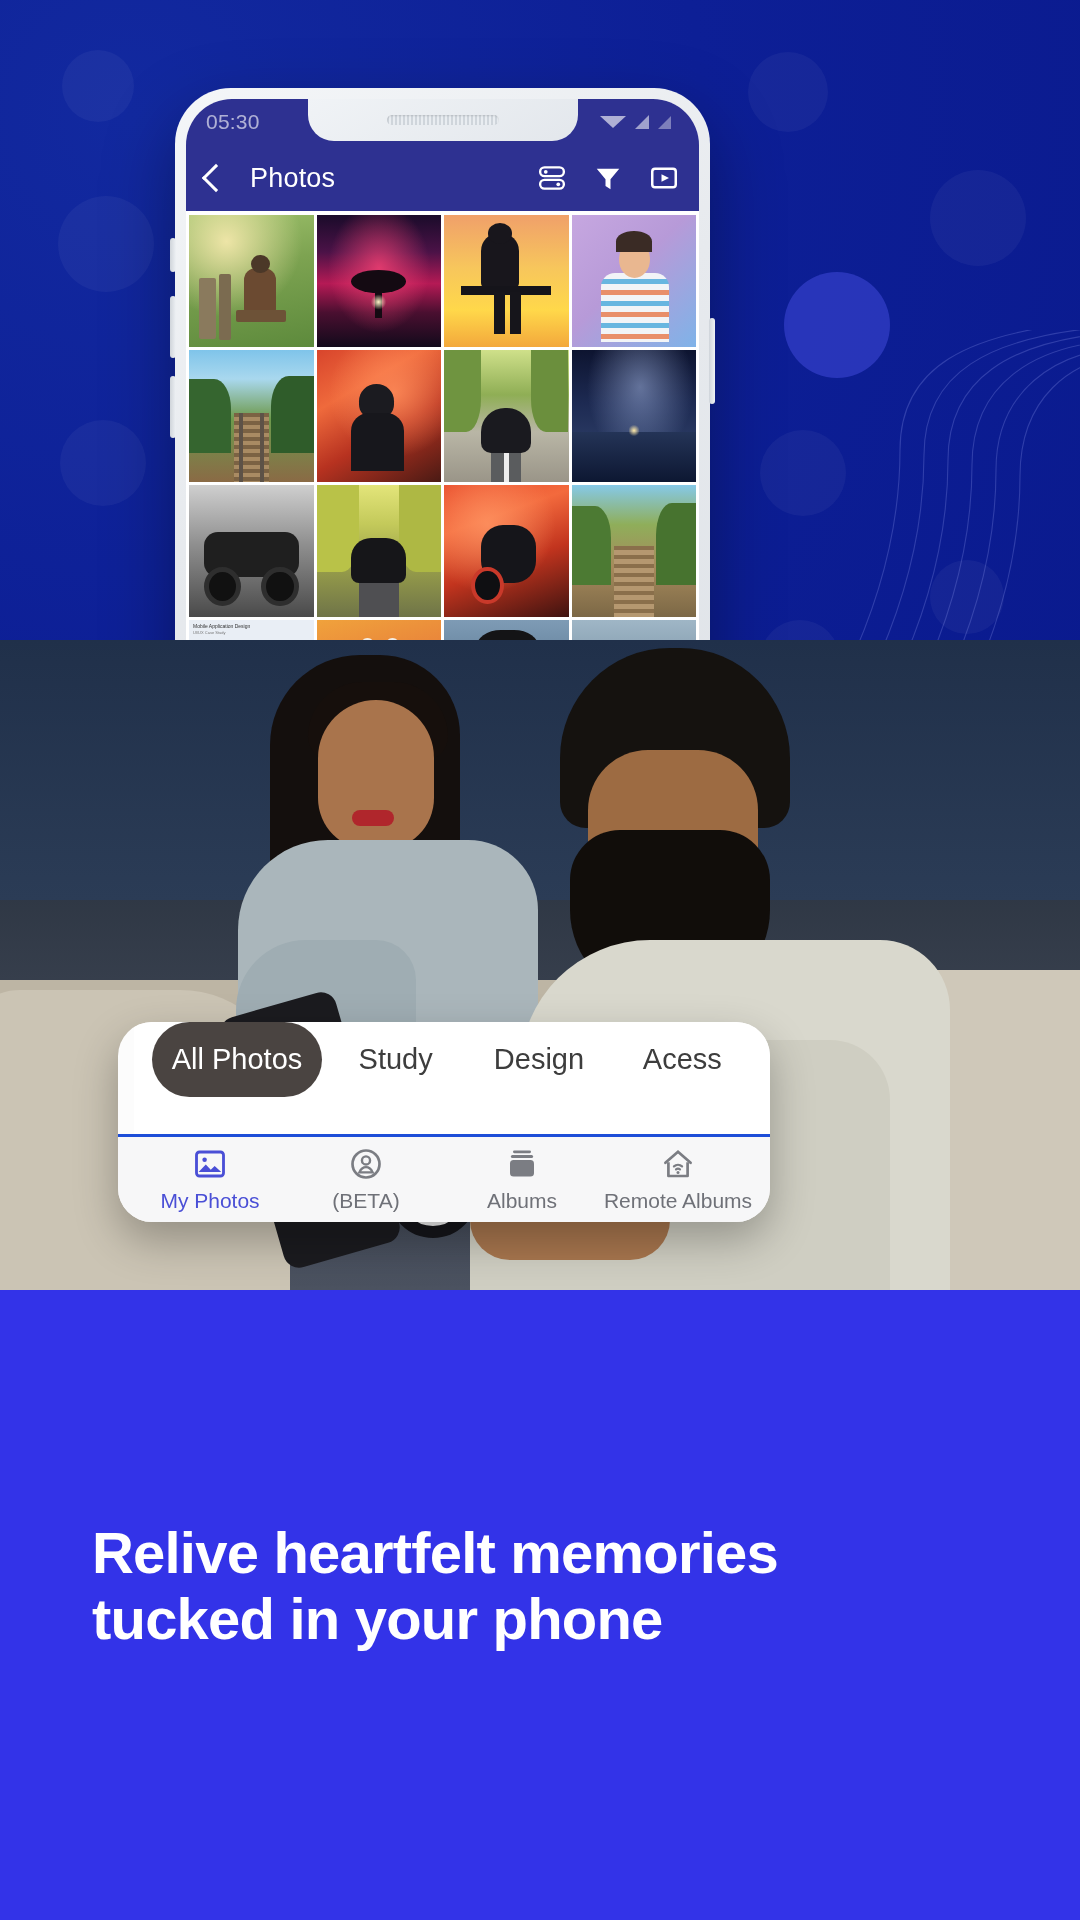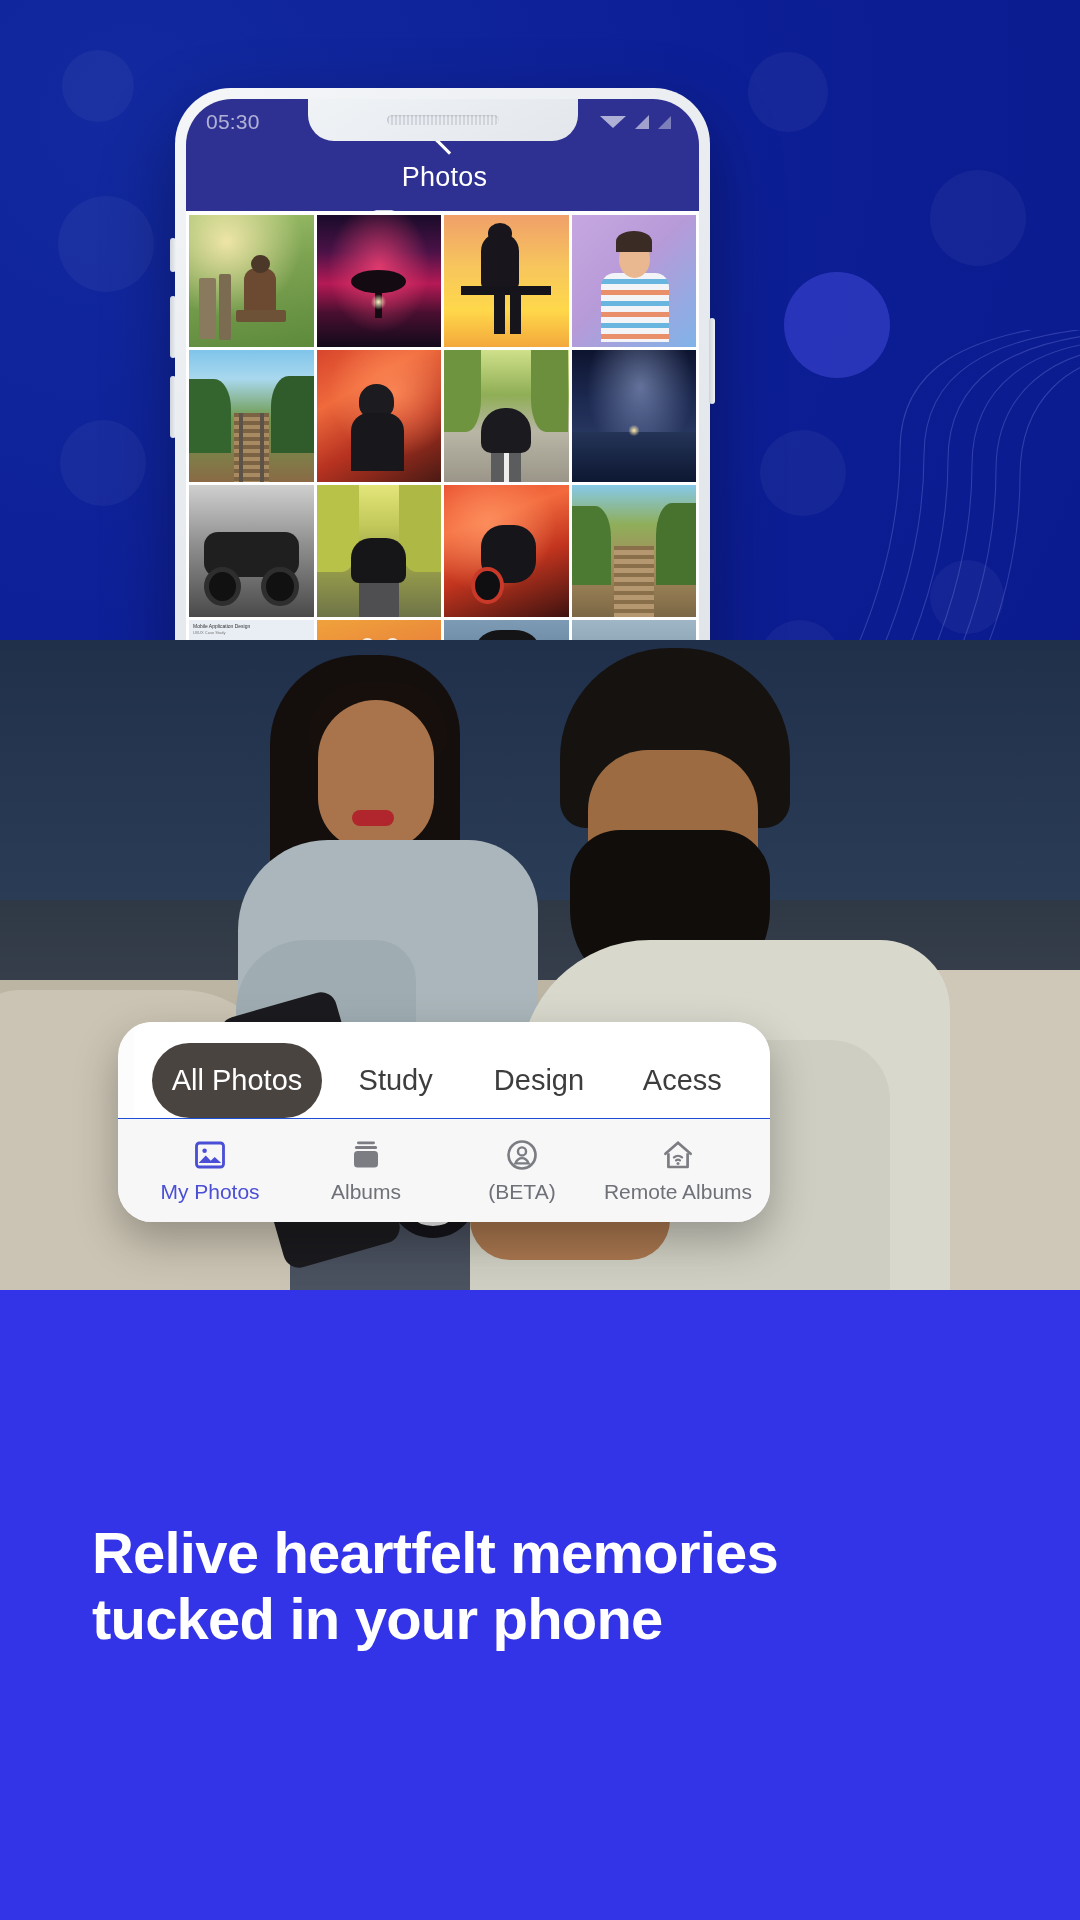"Photos" .appbar { flex-direction: column -> none }
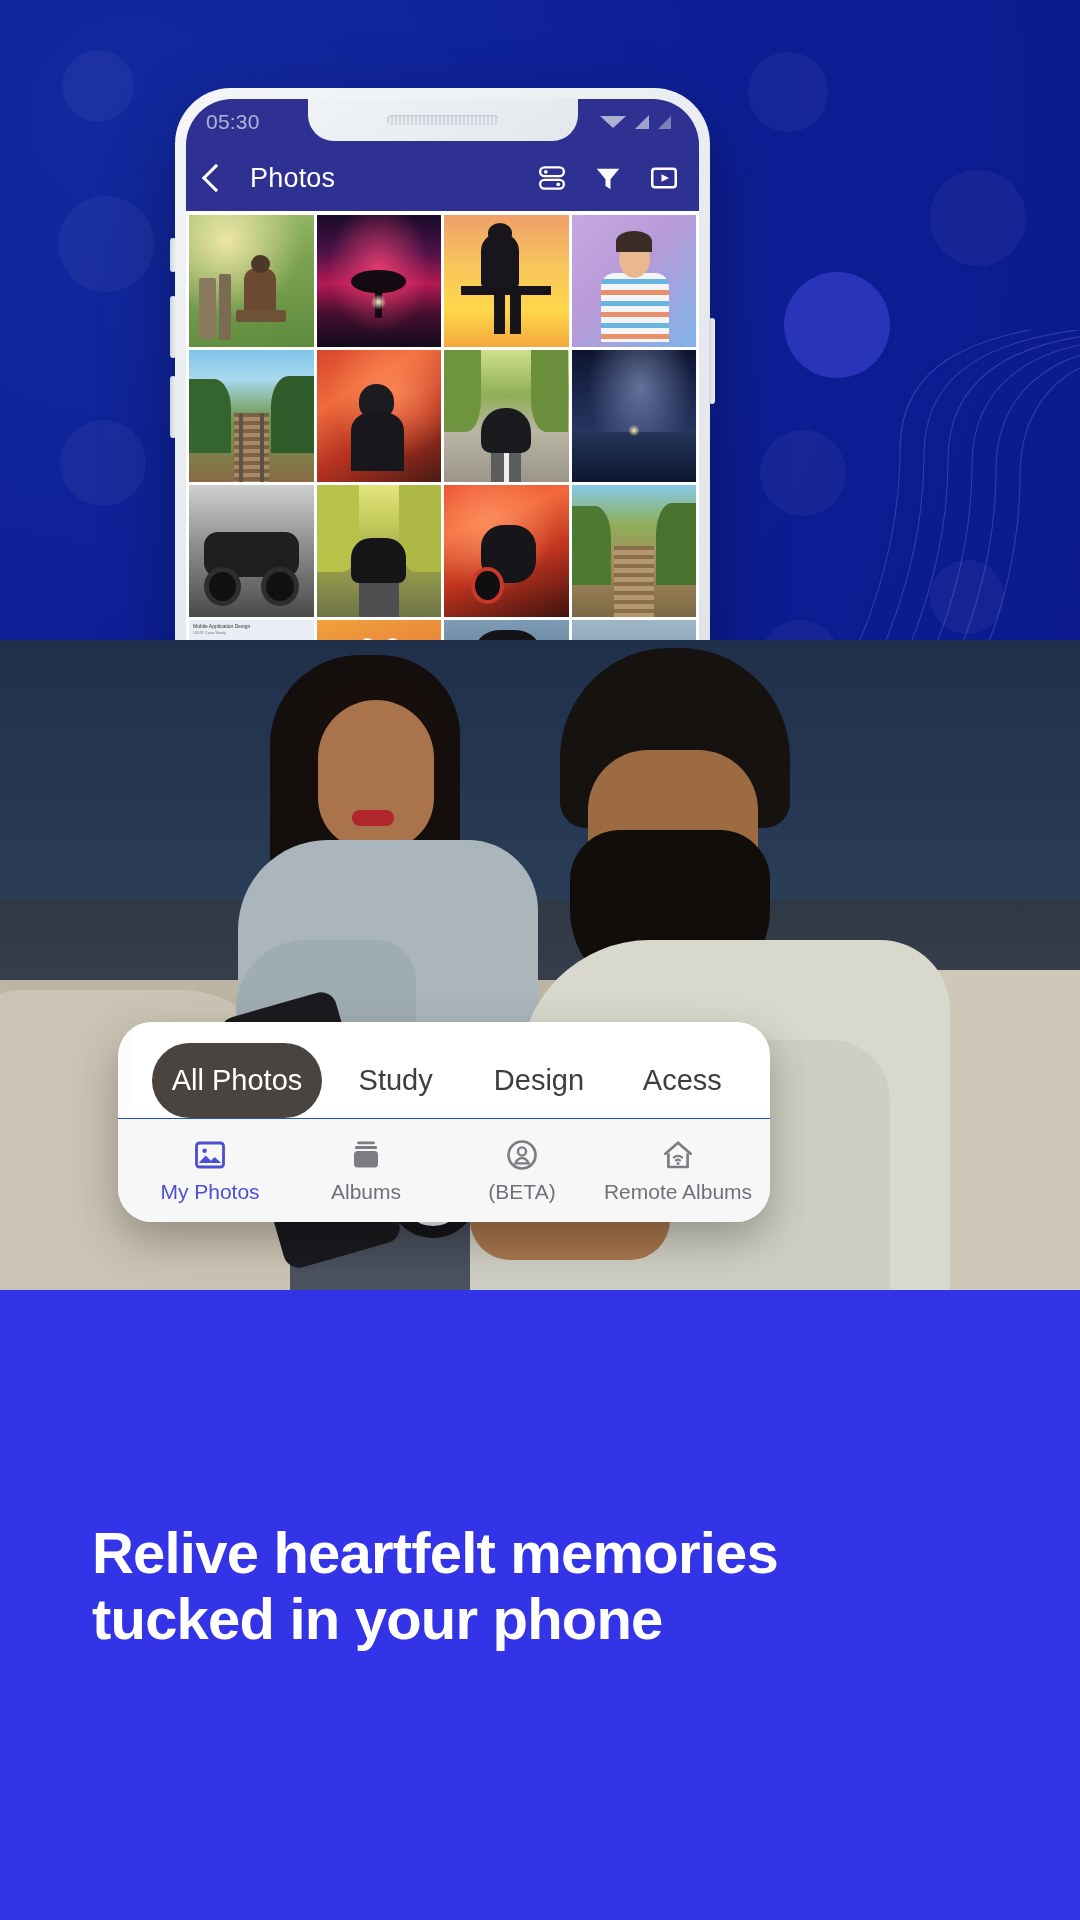"All Photos" .tabs { align-items: flex-end -> flex-start }
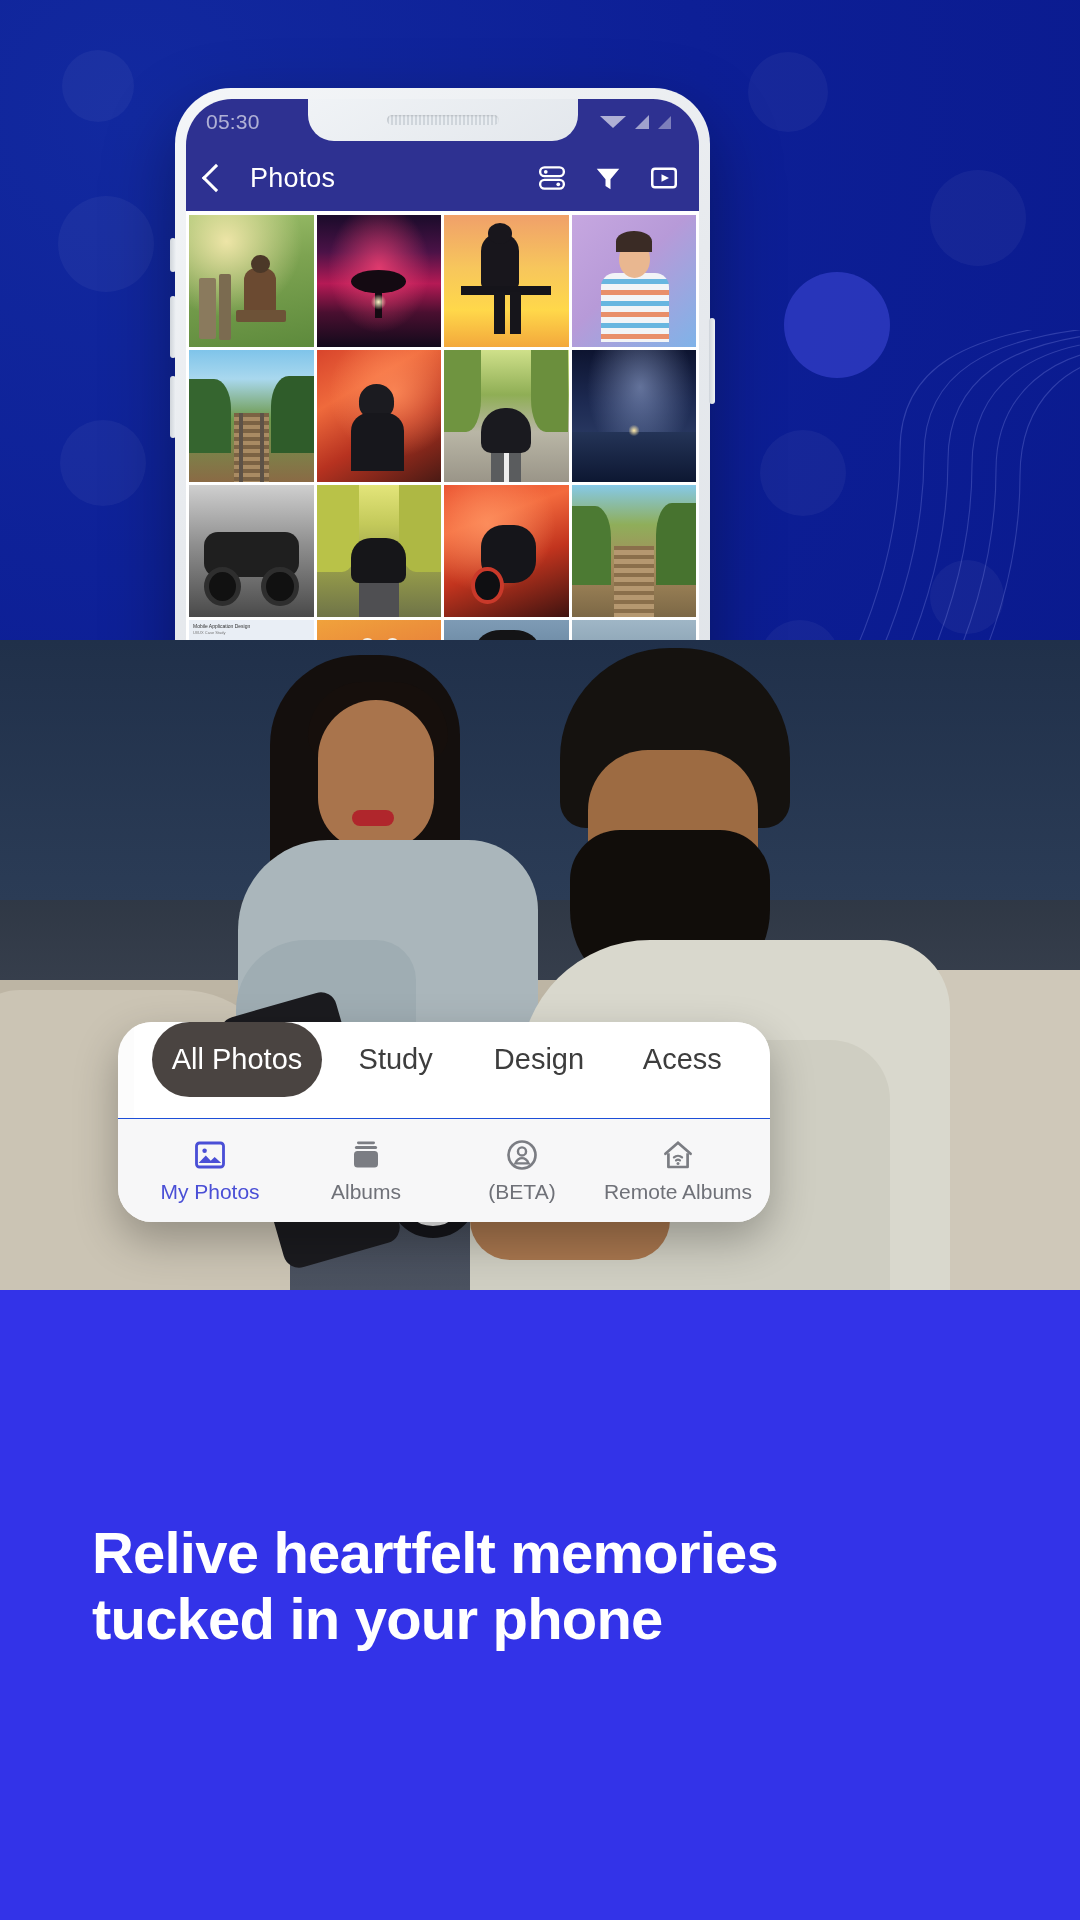"My Photos" .bottomnav { border-top: 1px solid #1d4ed8 -> 3px solid #1d4ed8; padding: 18px 14px -> 0 14px }
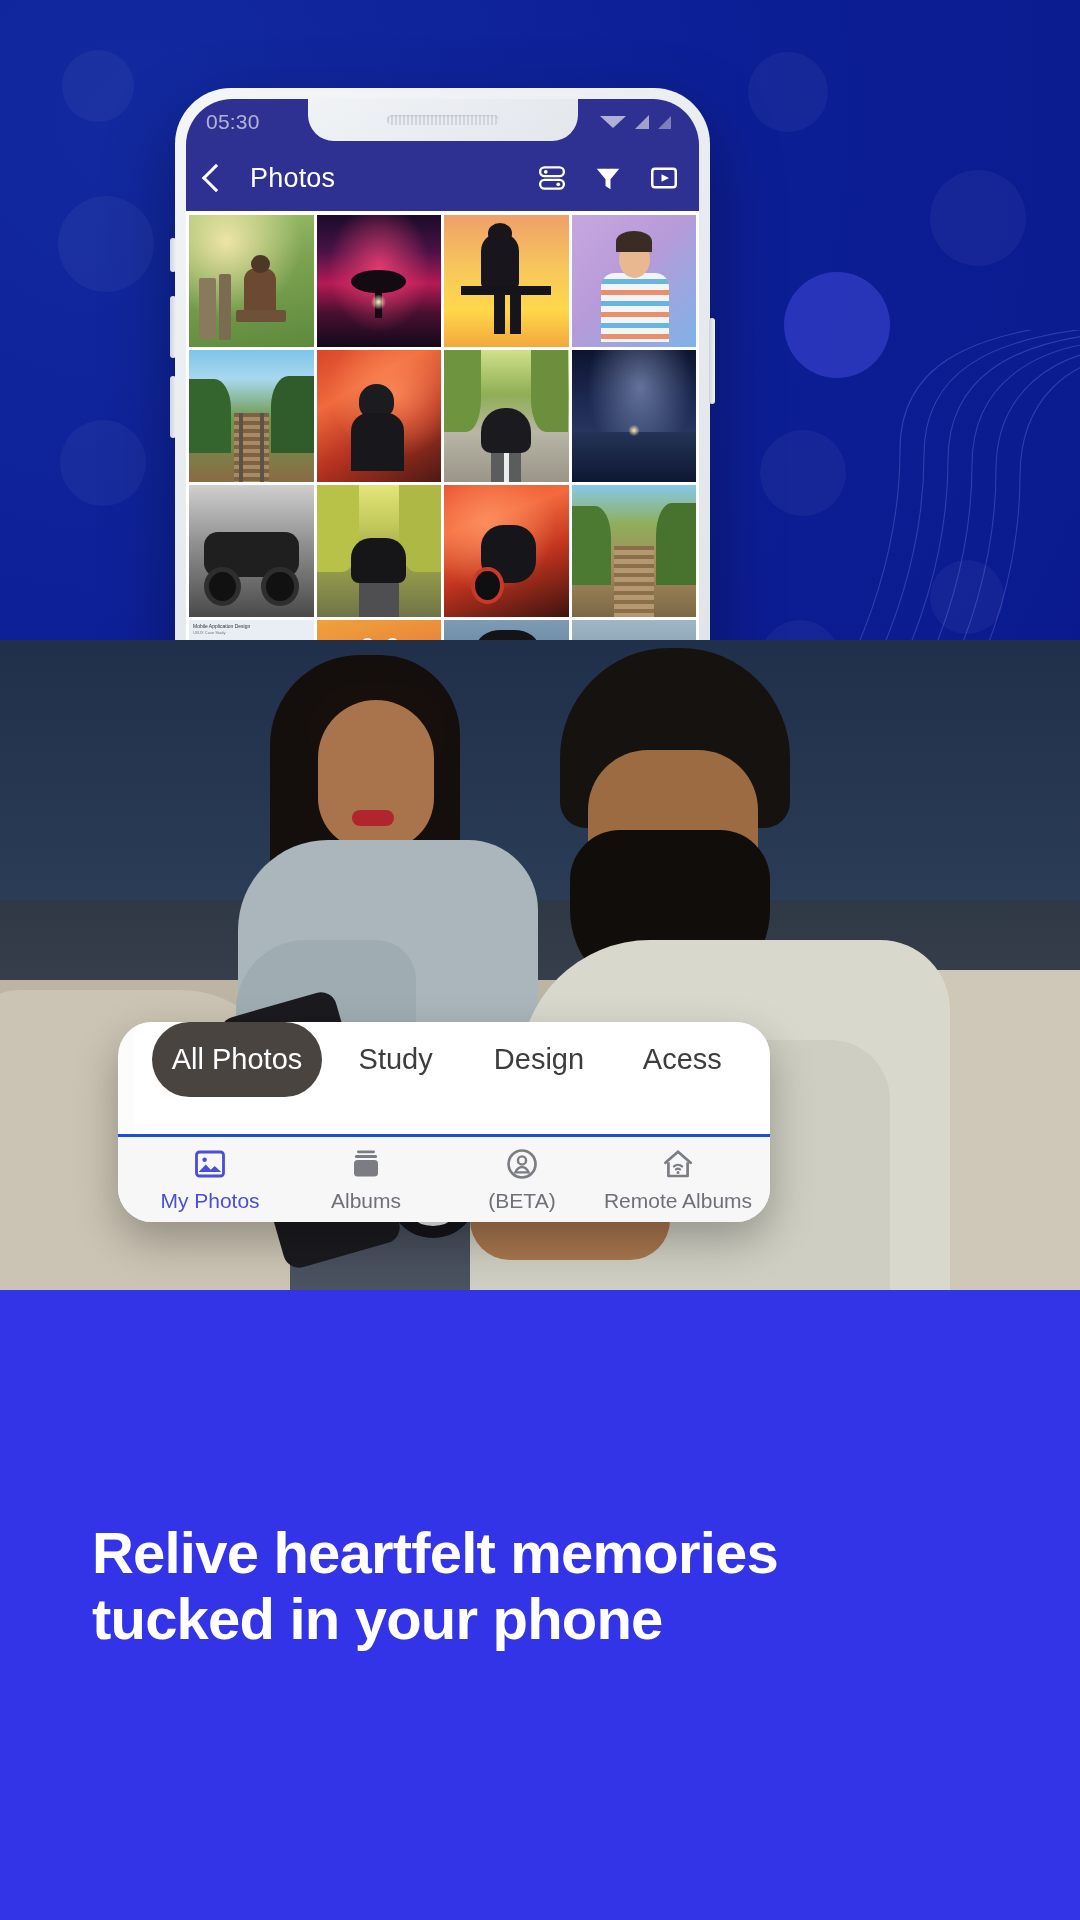"Albums" div.nav-item { order: before "(BETA)" -> after "(BETA)" }
